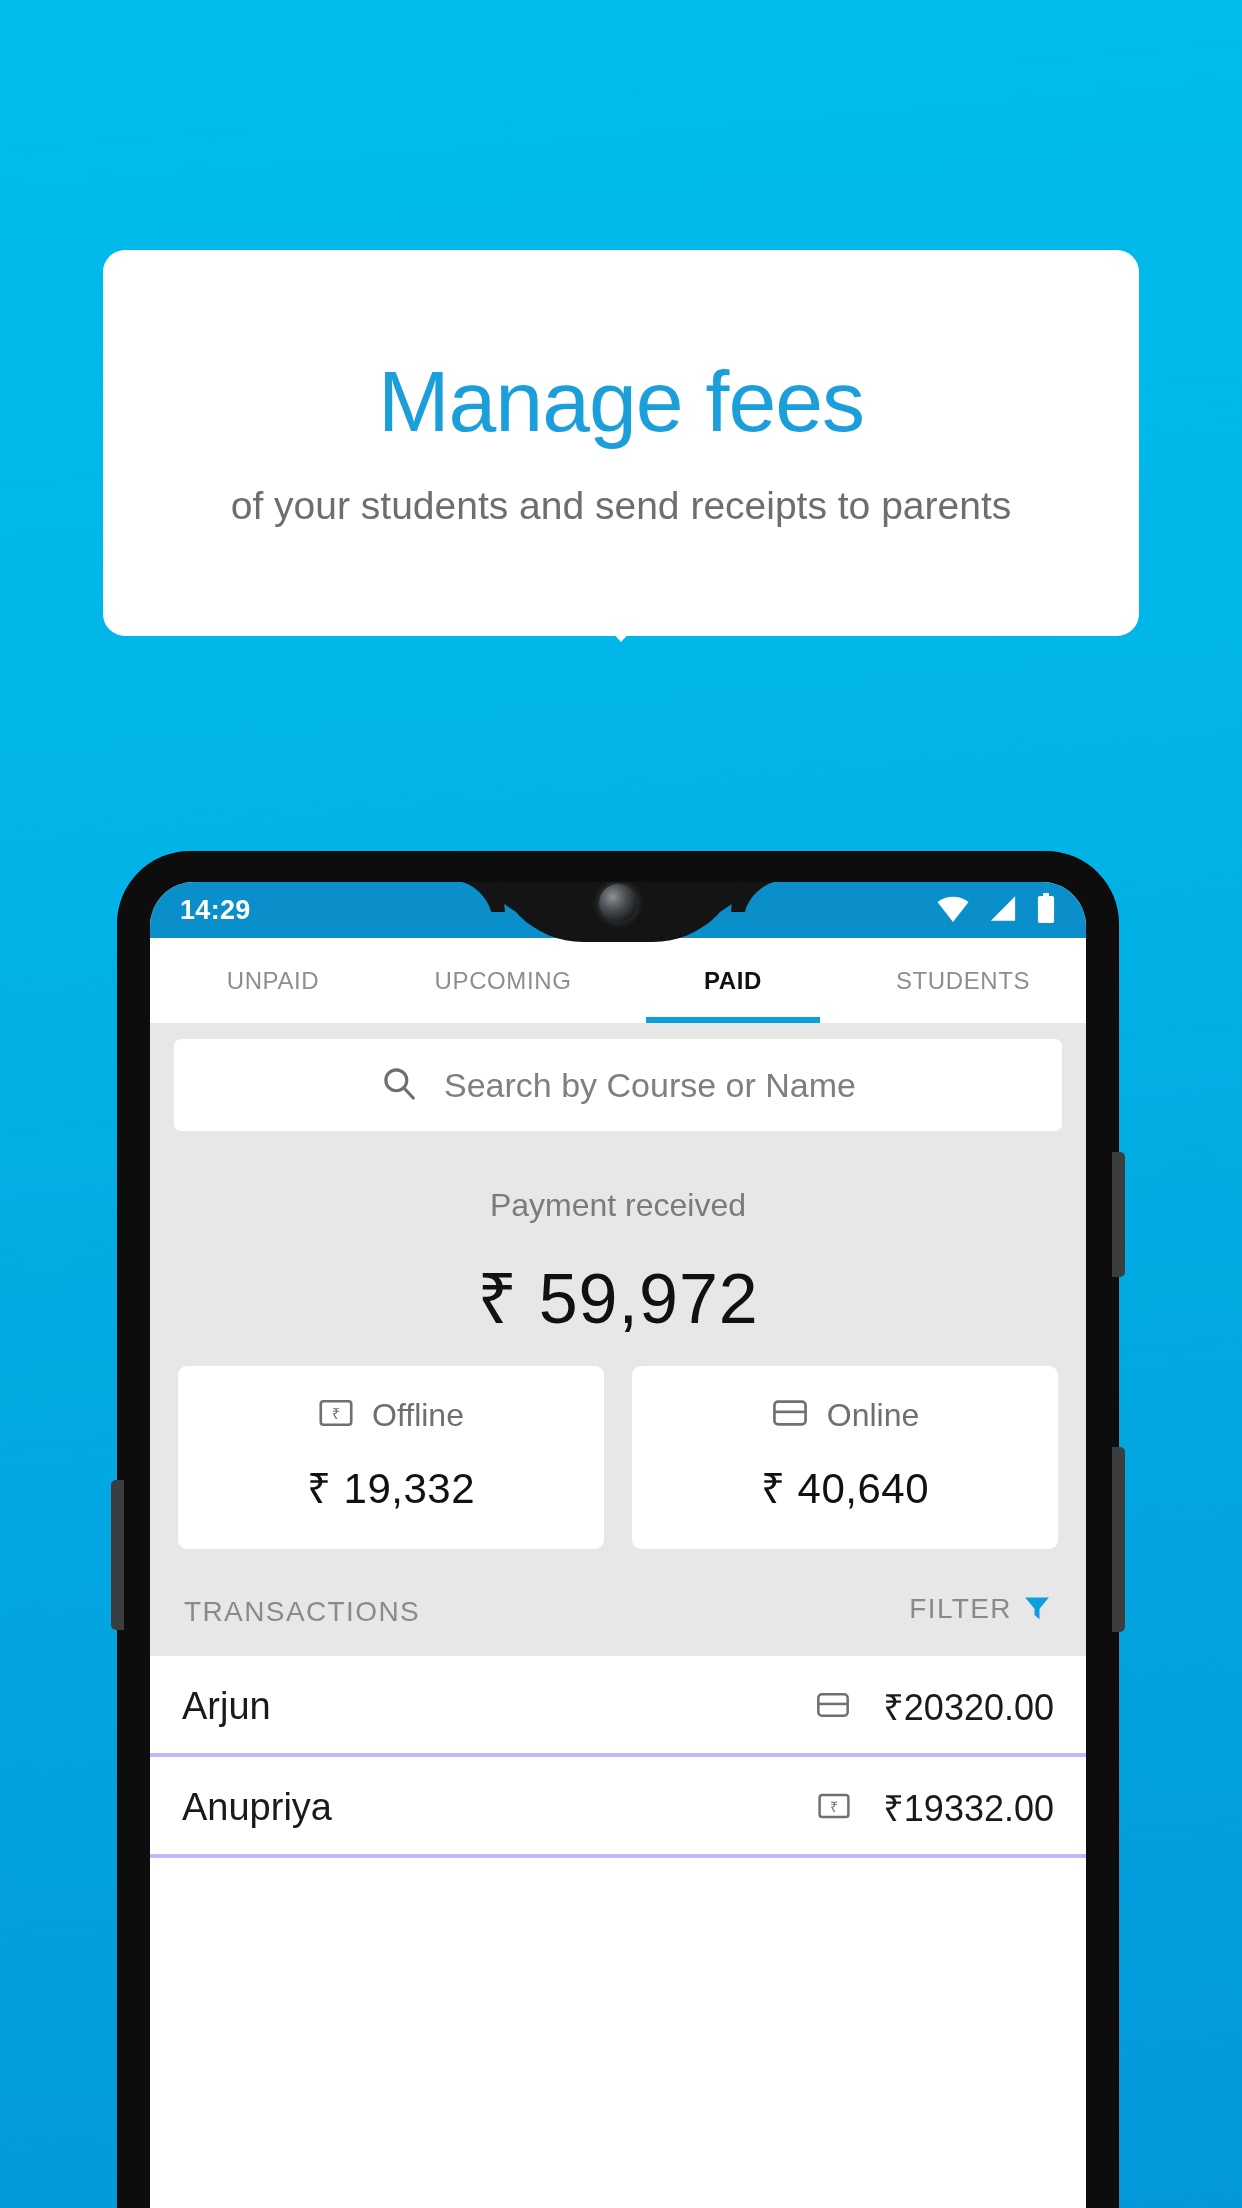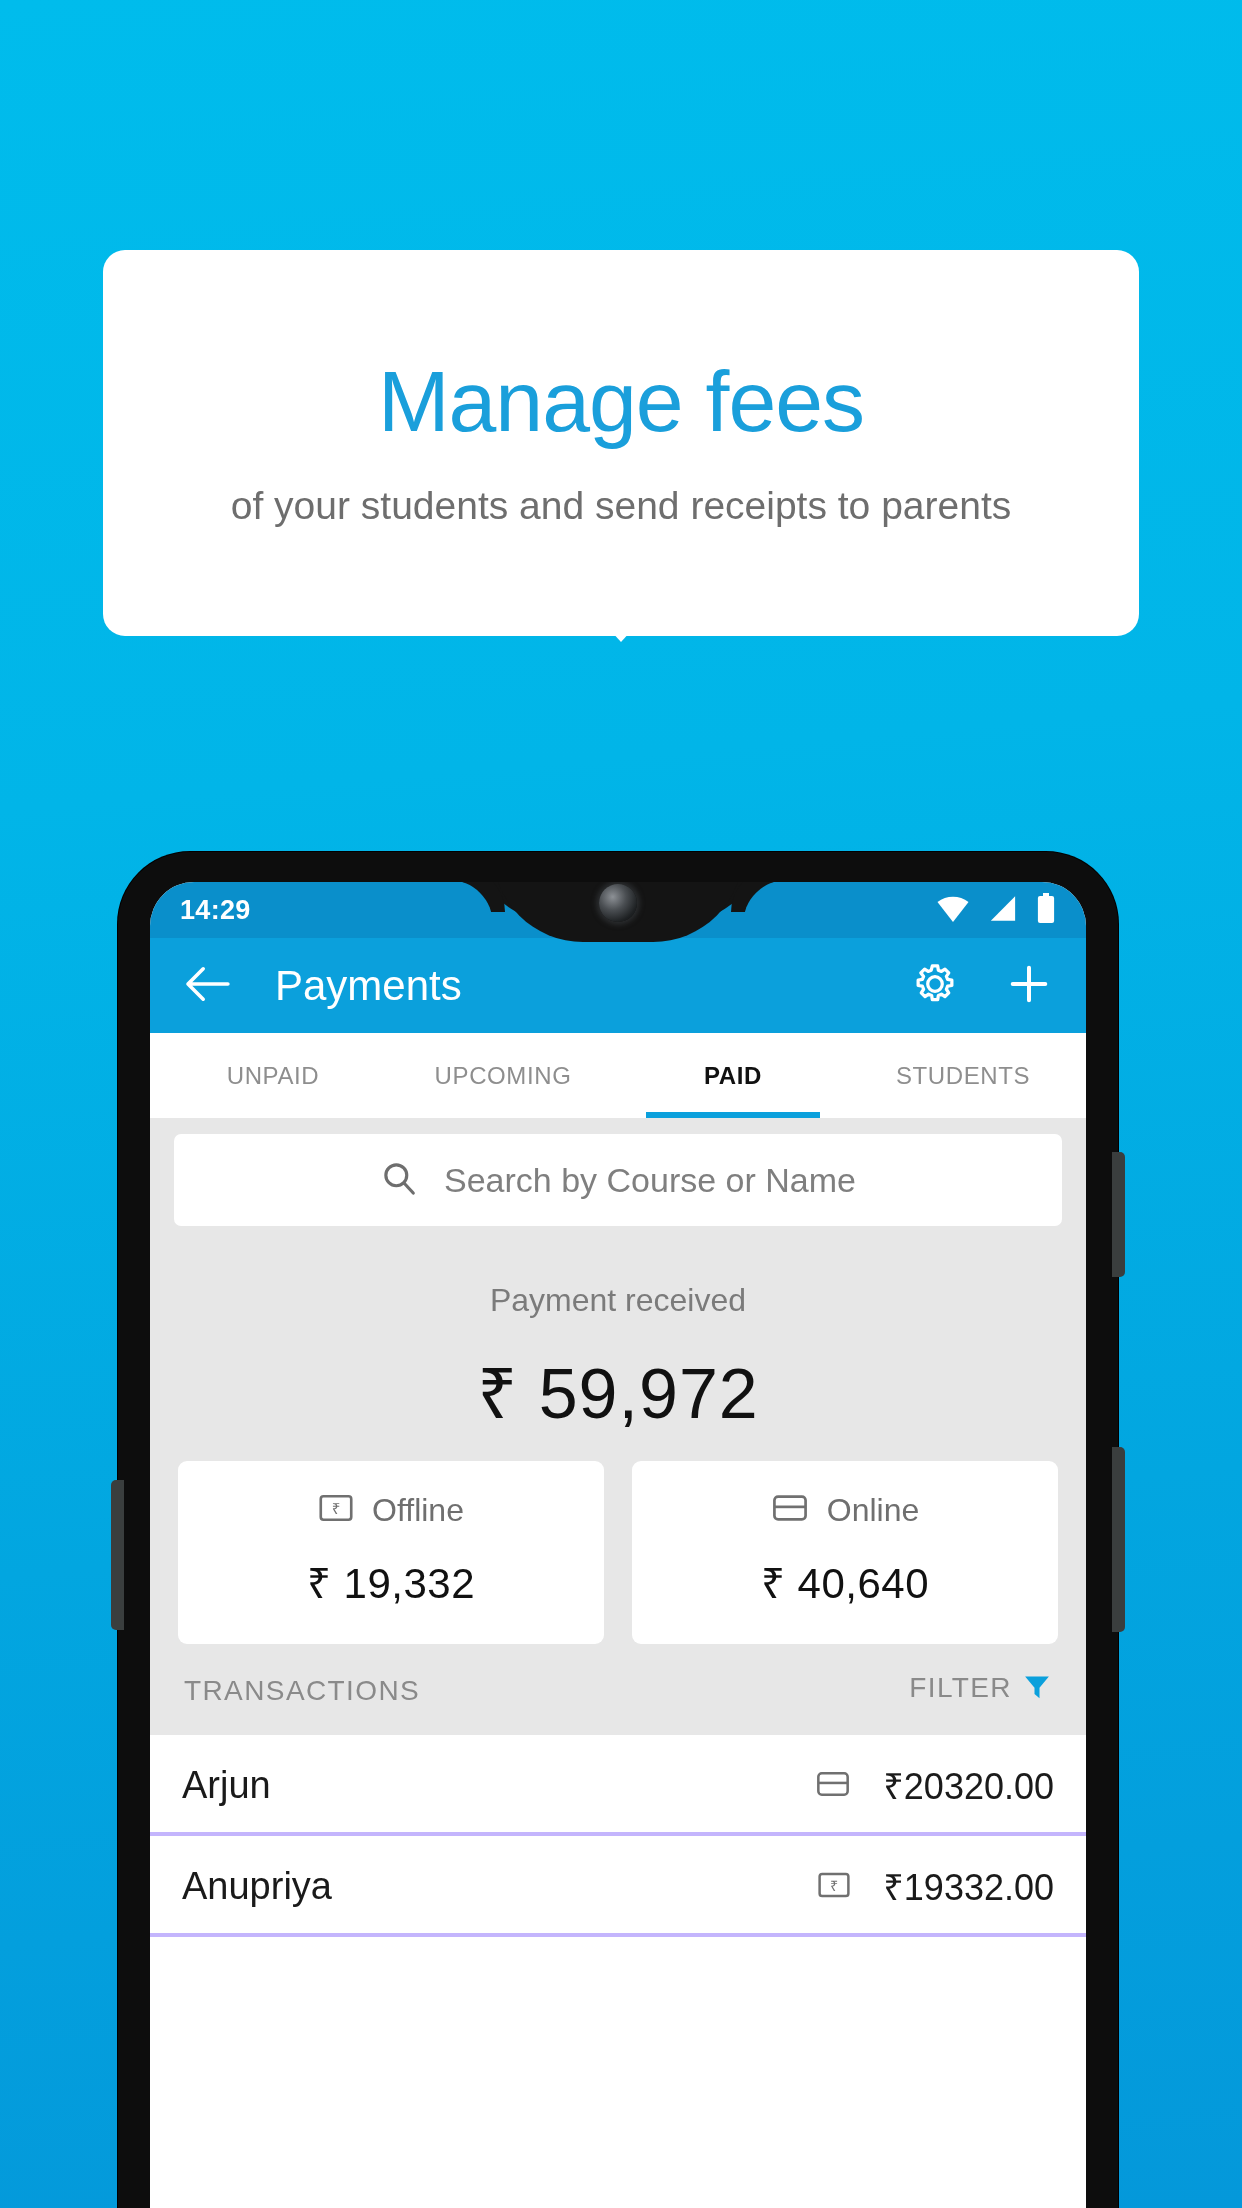"Payments" div { html: <div> <span> <svg> <path></path> </svg> </span> <span>Payments</span> <div> <span> <svg> <path></path> <path></path> </svg> </span> <span> <svg> <path></path> </svg> </span> </div> </div> -> none }
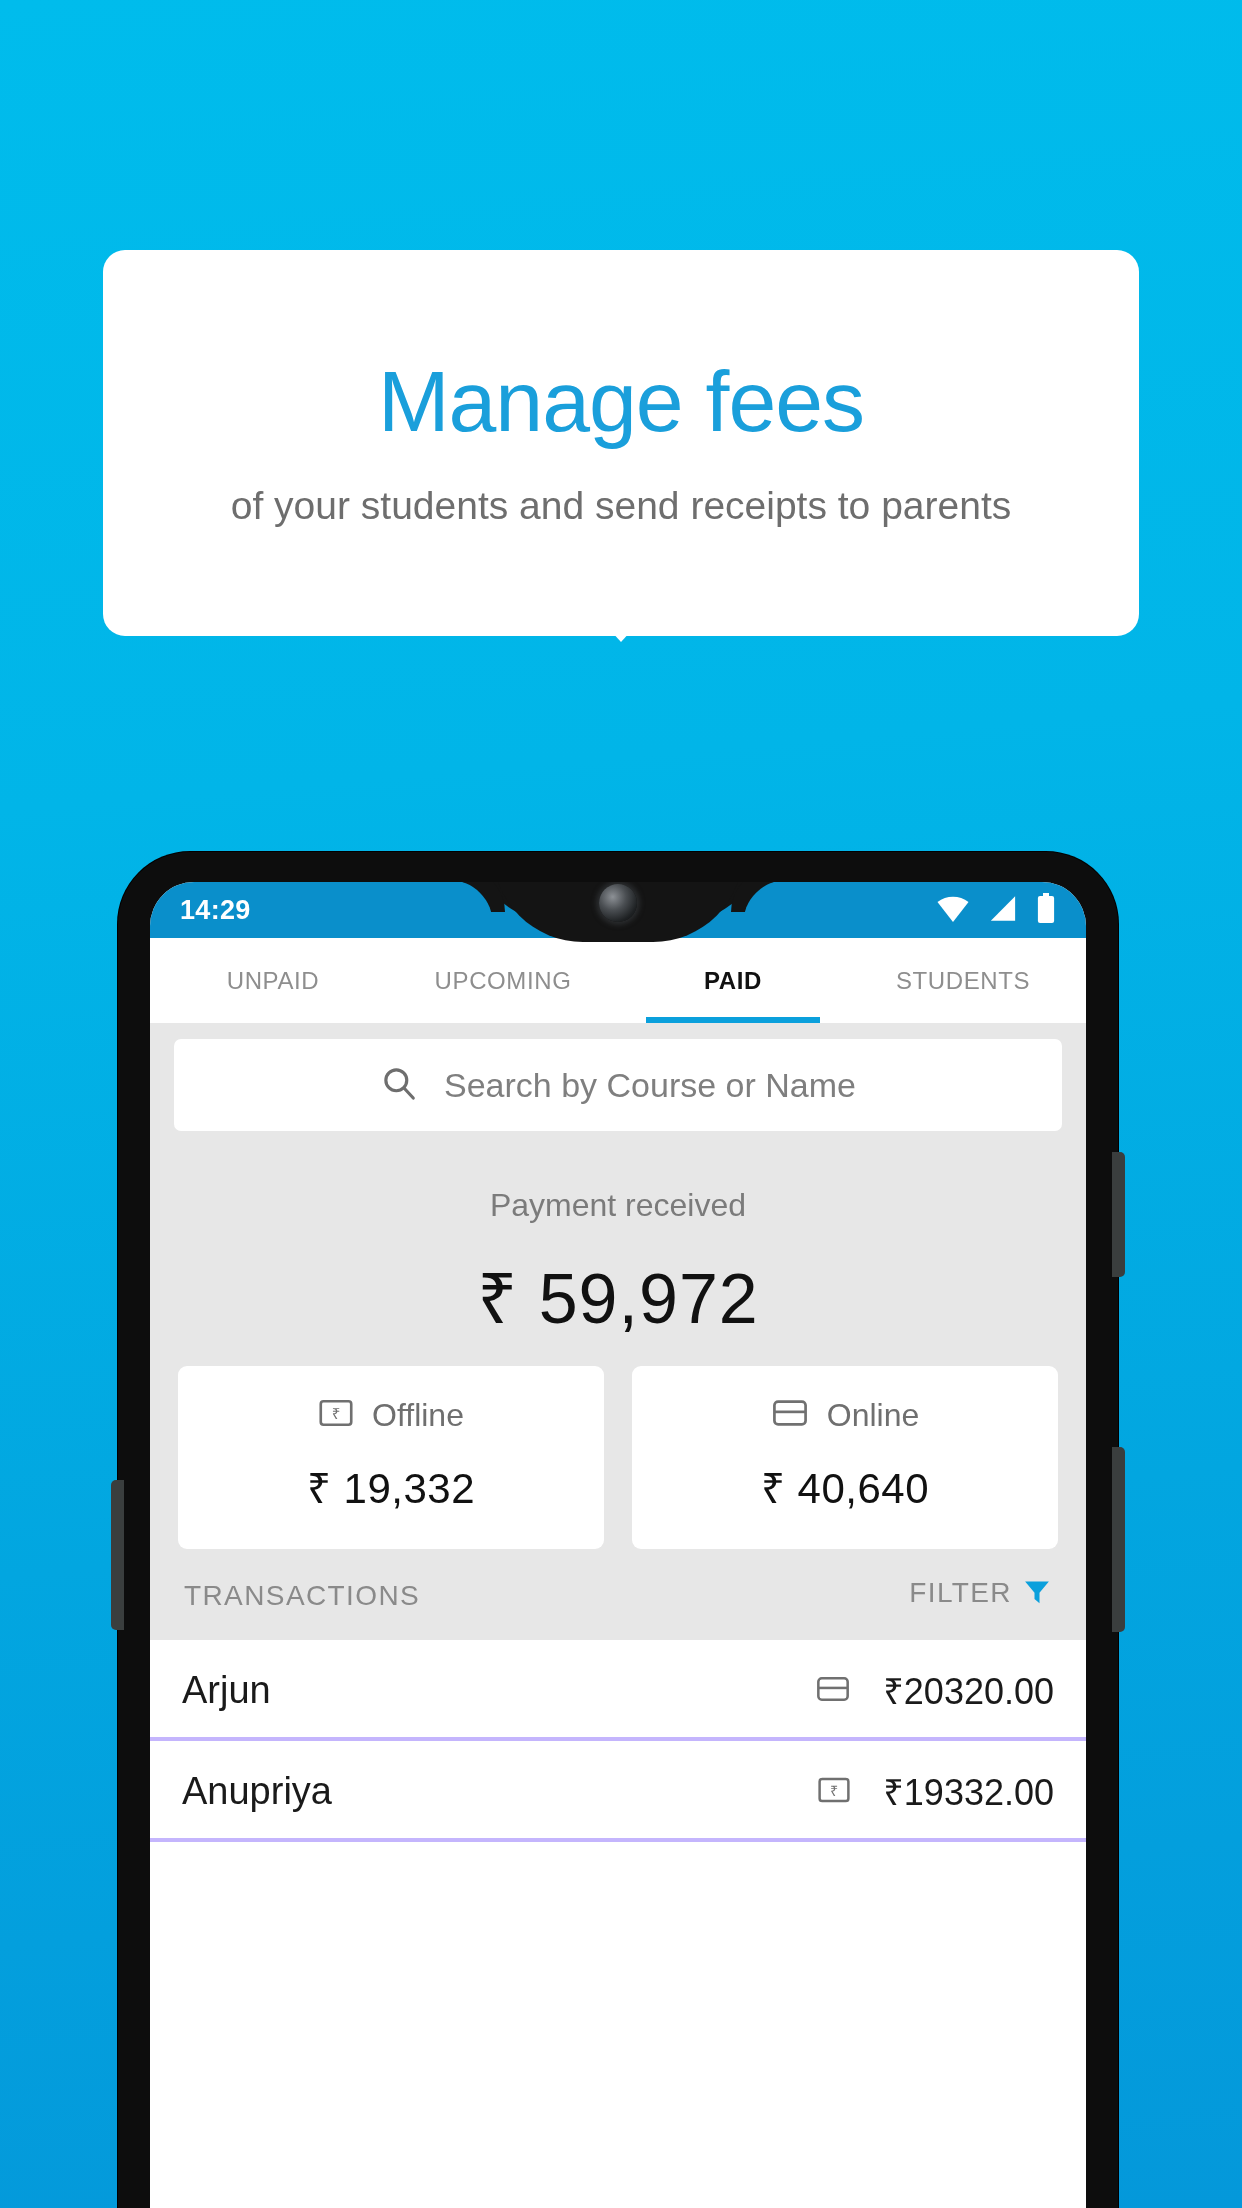"TRANSACTIONS" #txhead { padding: 28px 34px 26px -> 44px 34px 26px }
